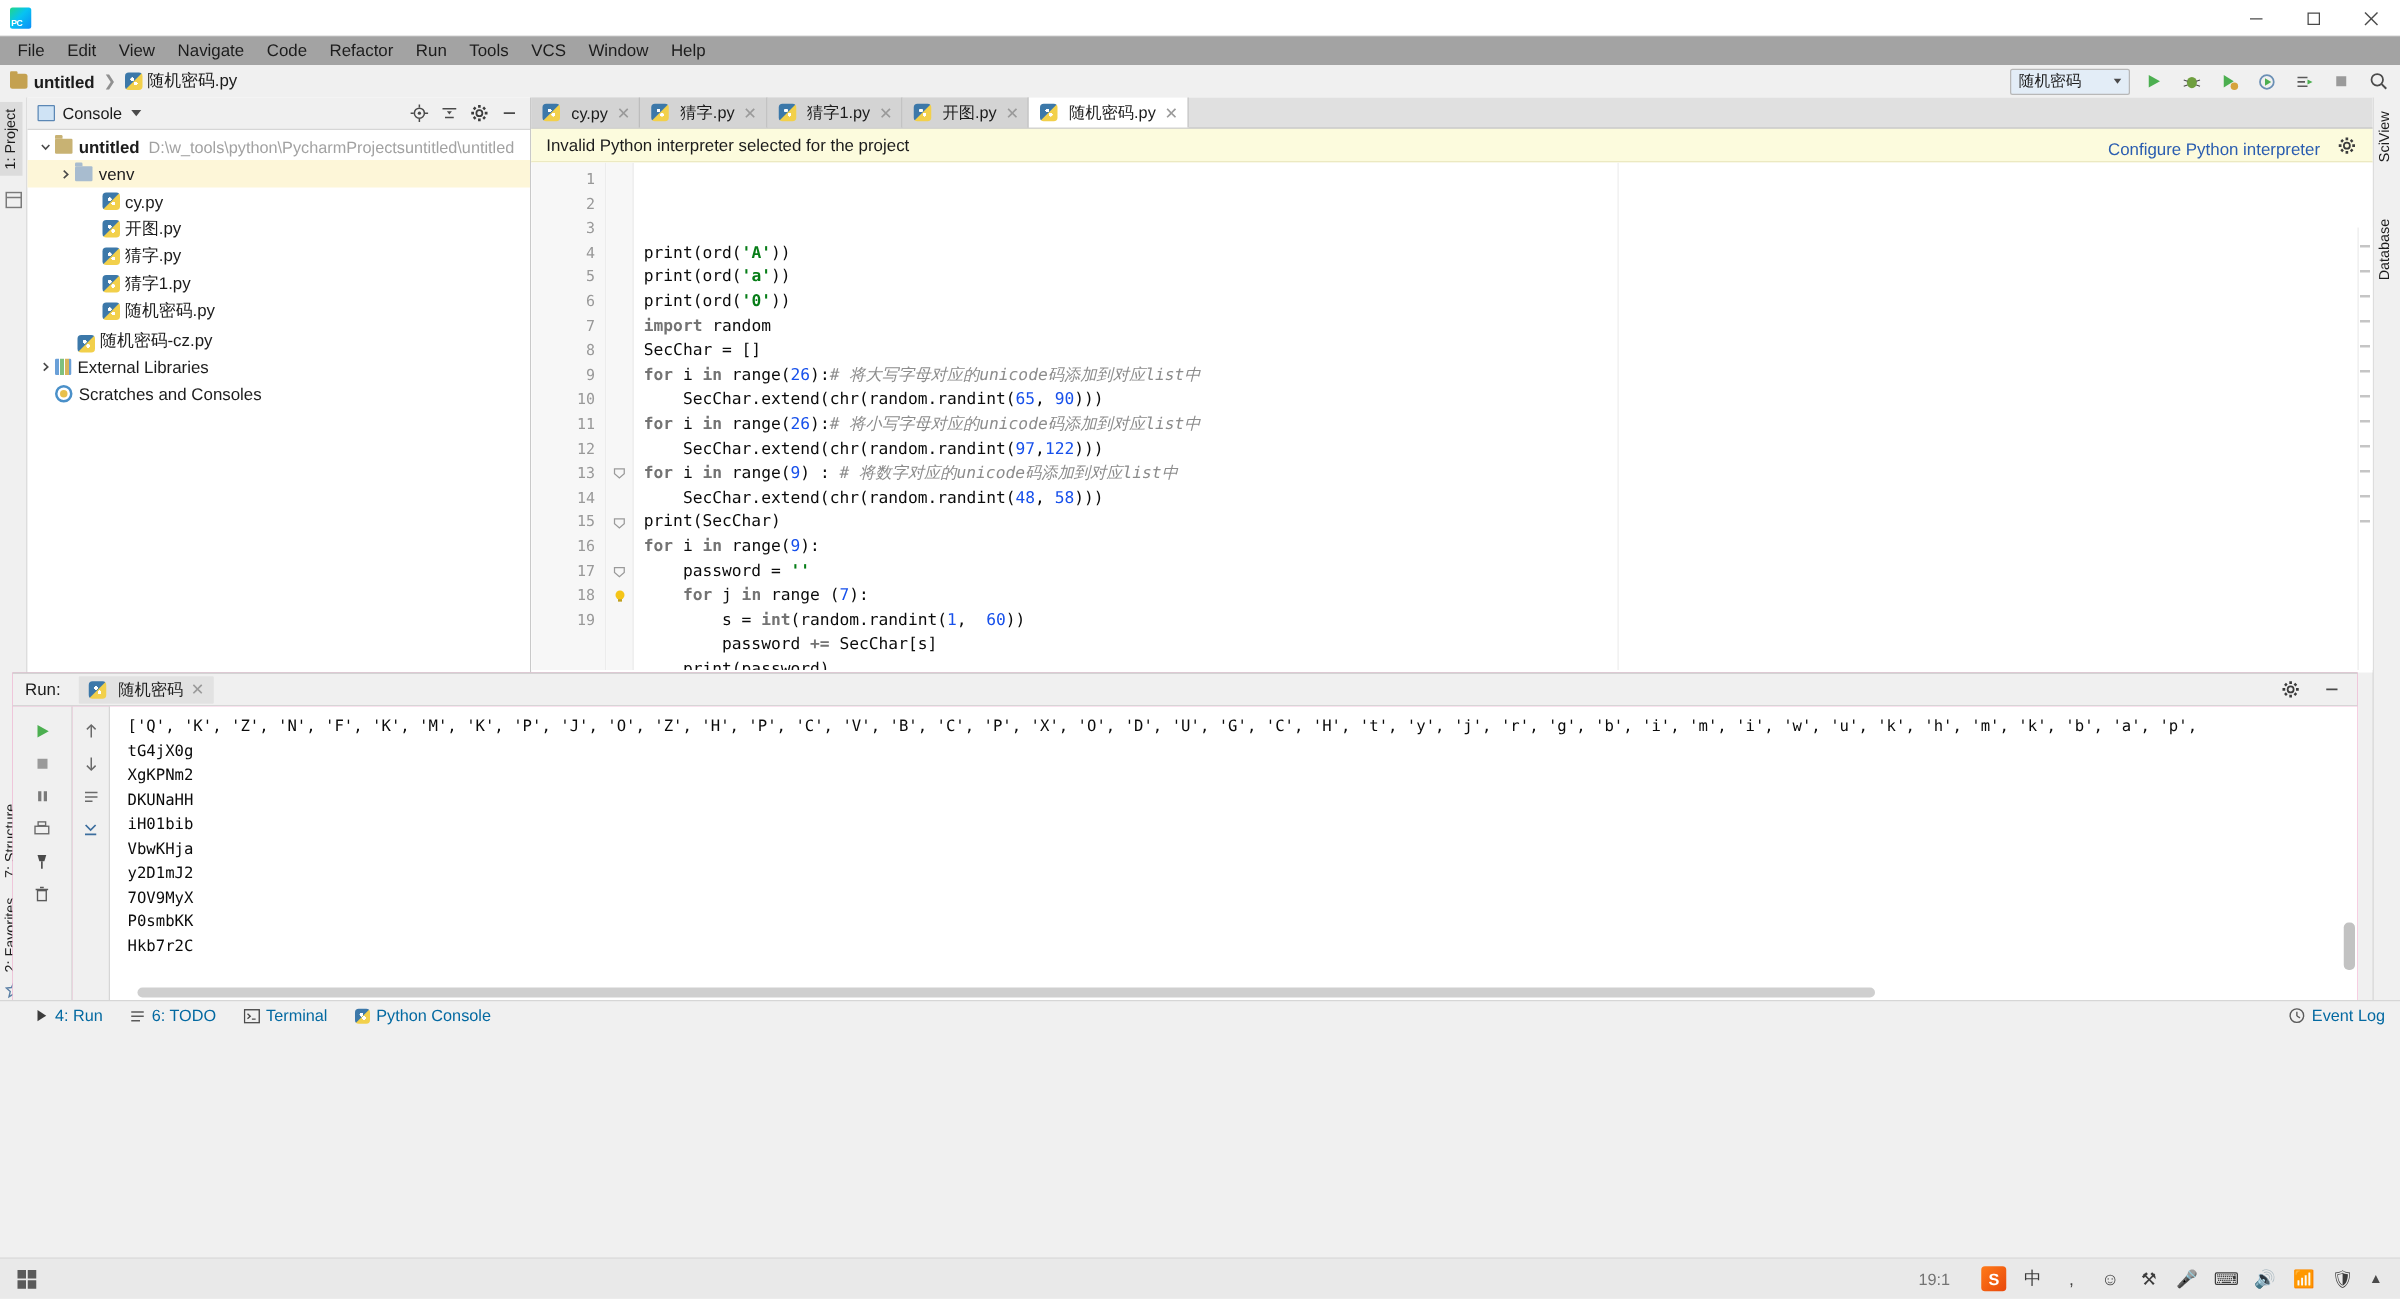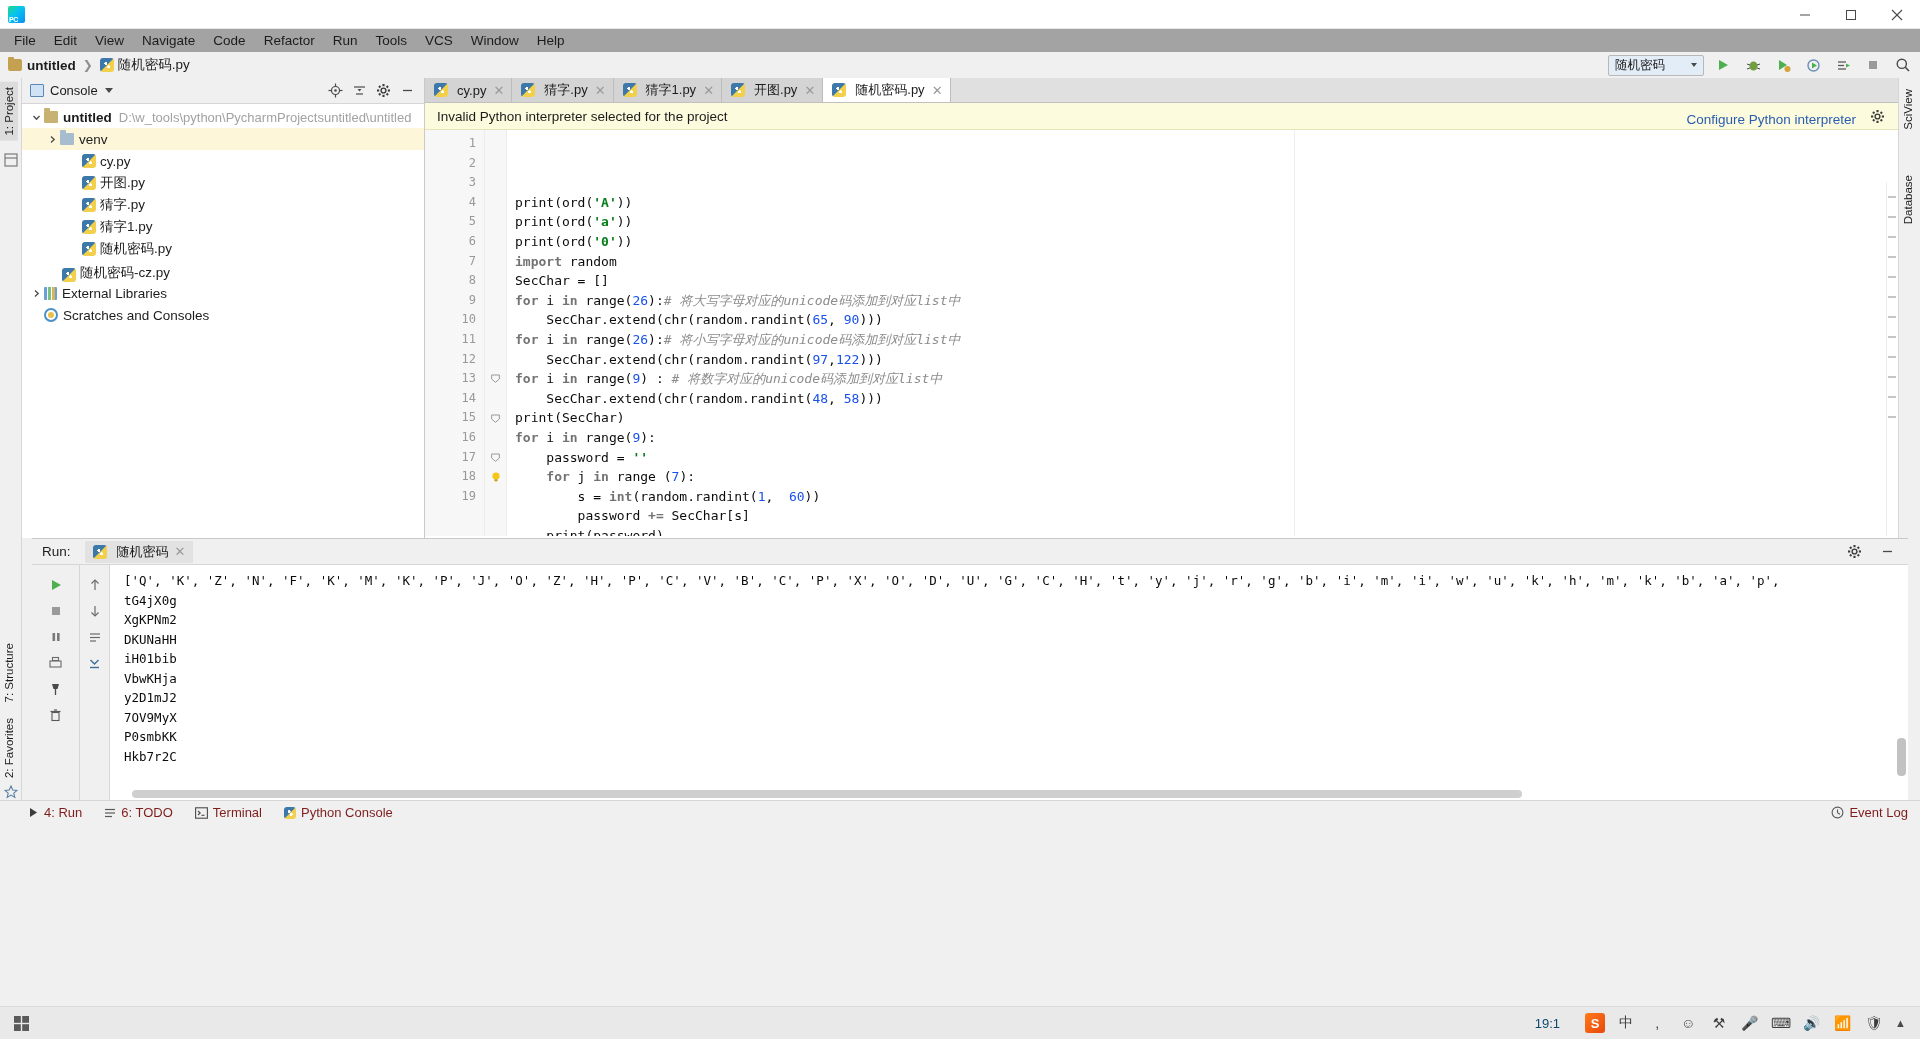"Run:" .runpanel { left: 32px -> 10px }
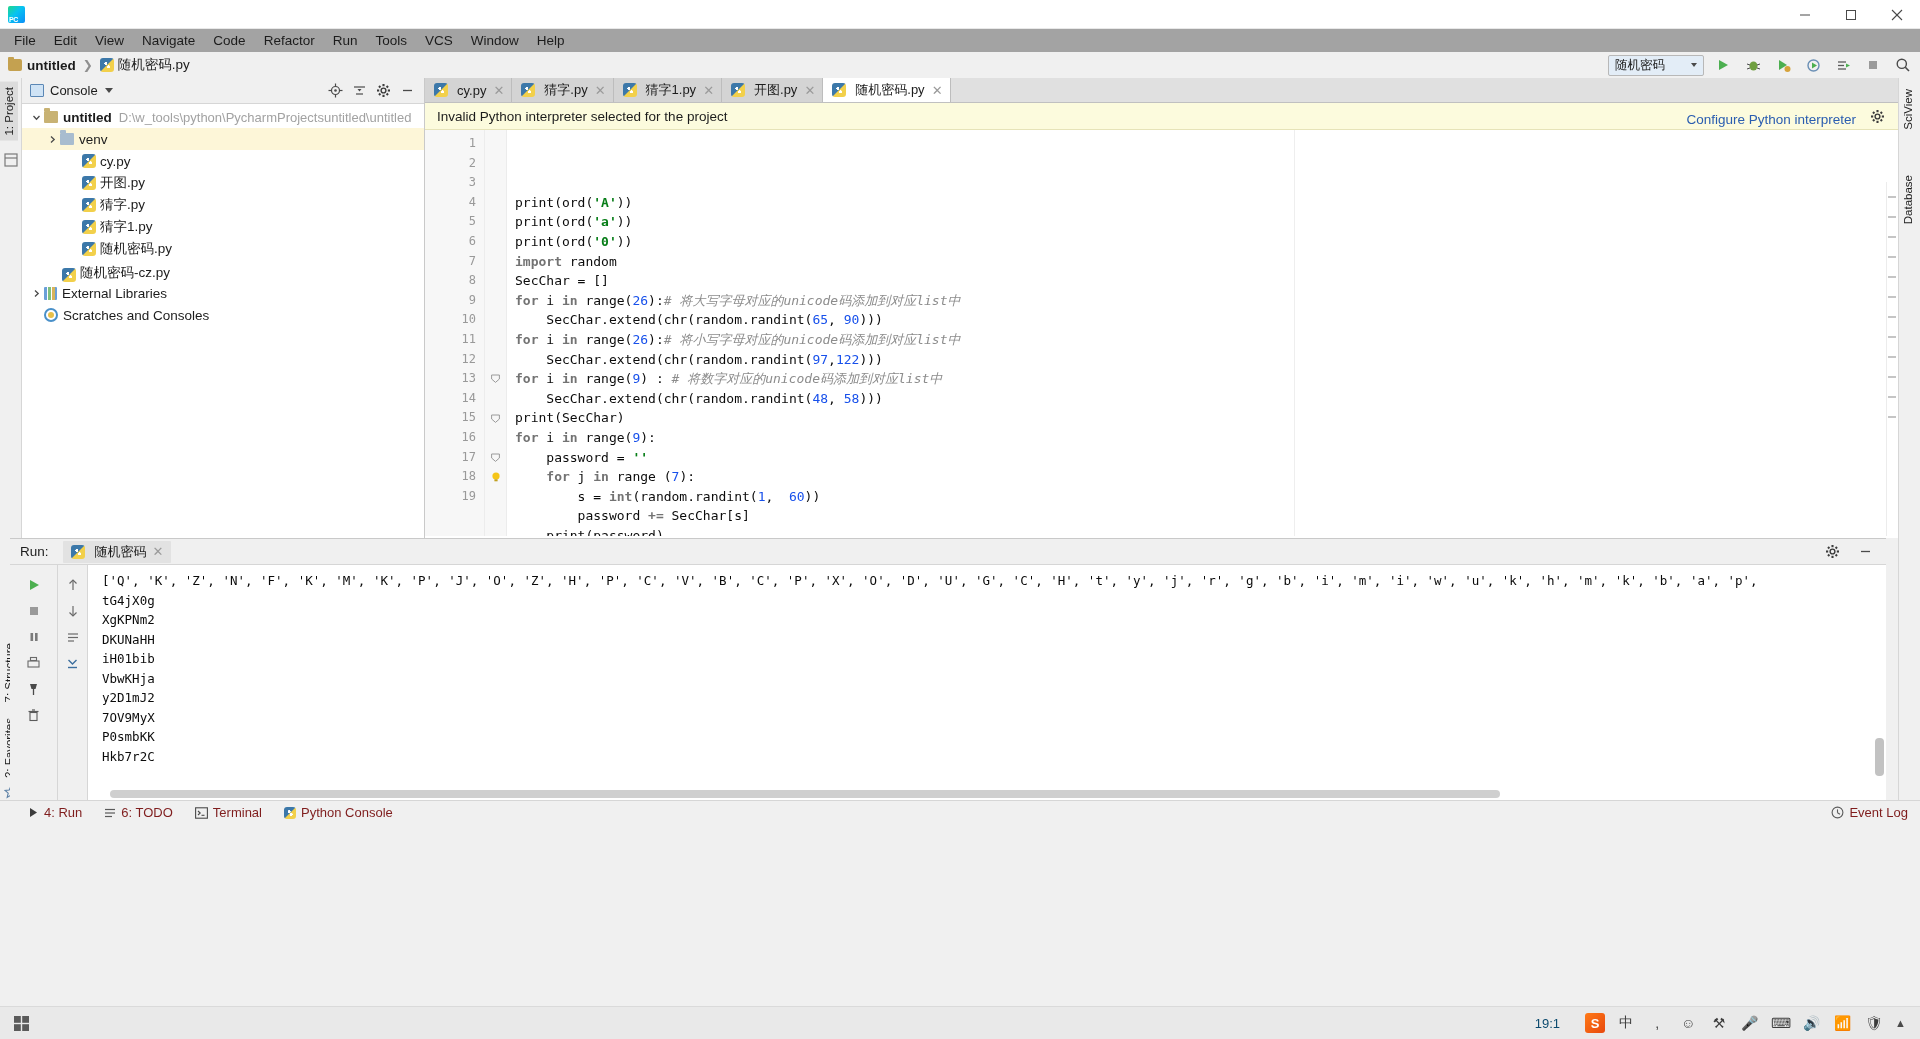"4: Run" .sb-item { color: #7f1d1d -> #0369a1 }
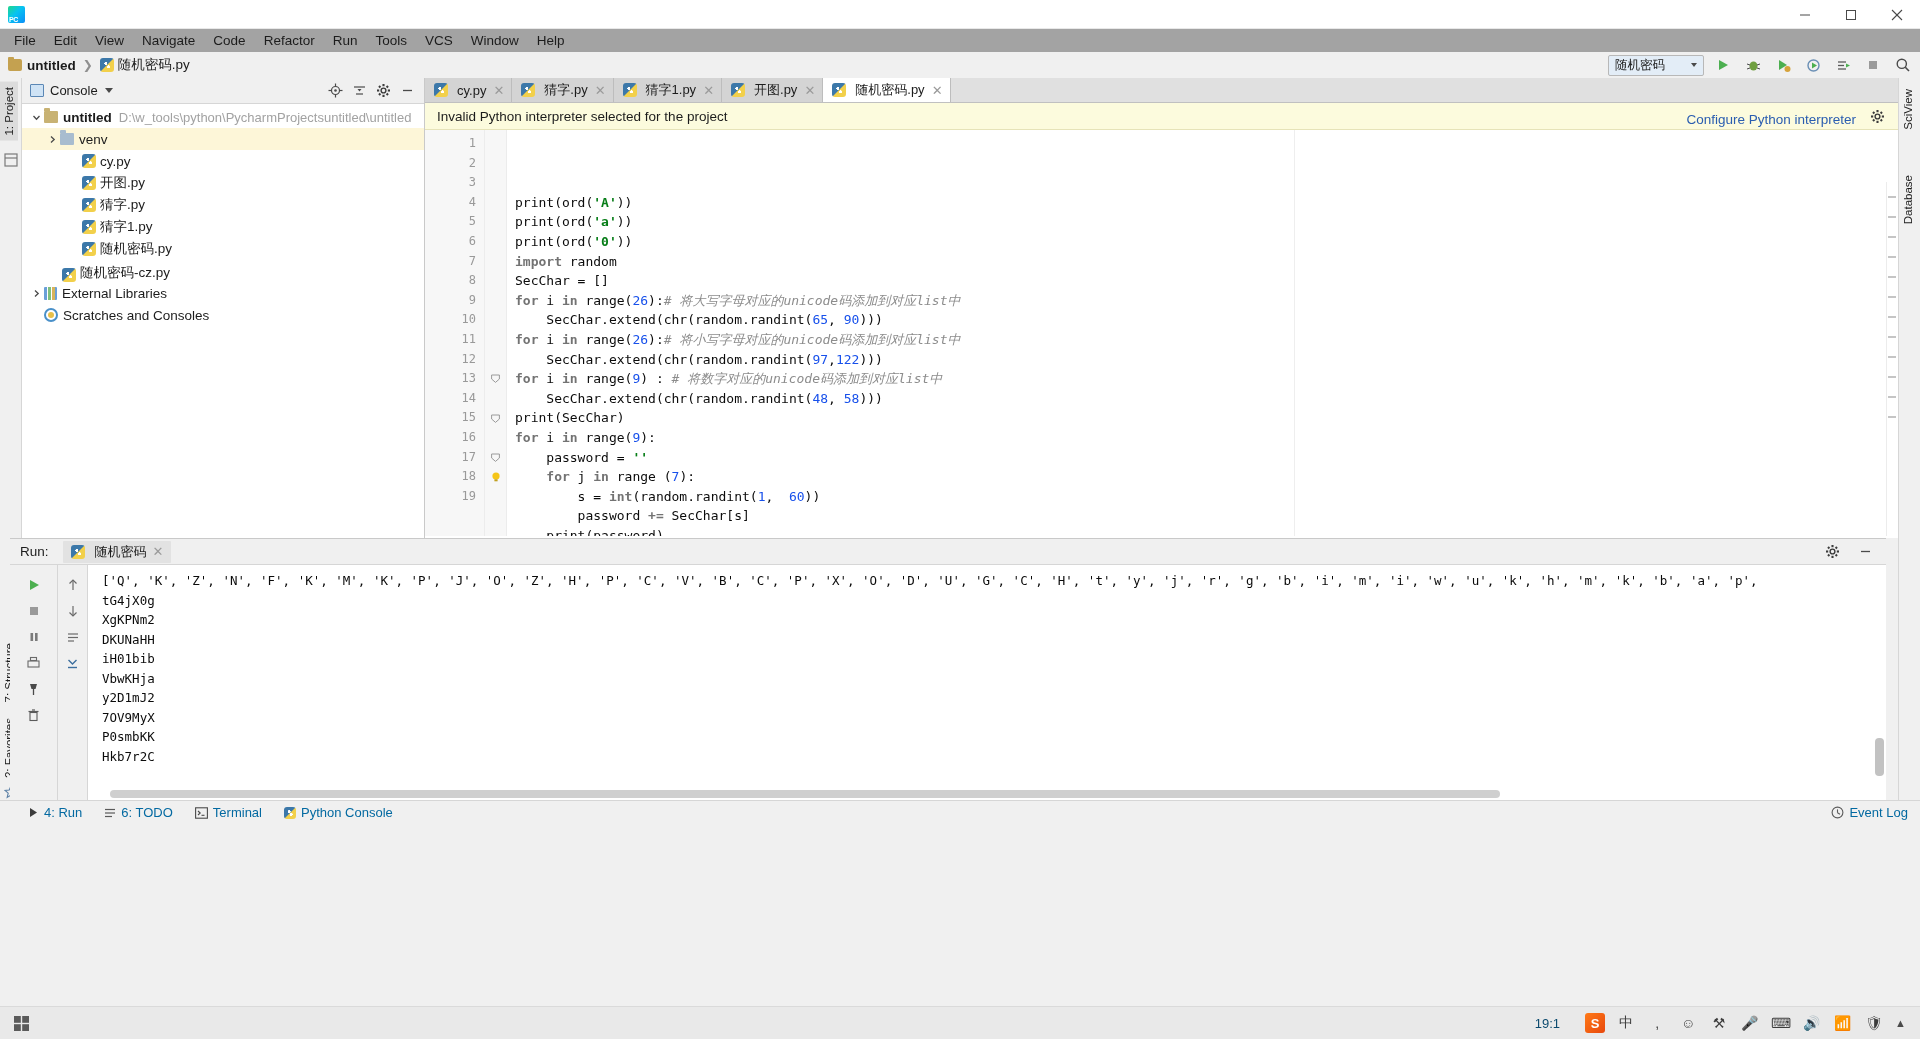"19:1" .pos-ind { color: #0c4a6e -> #737373 }
